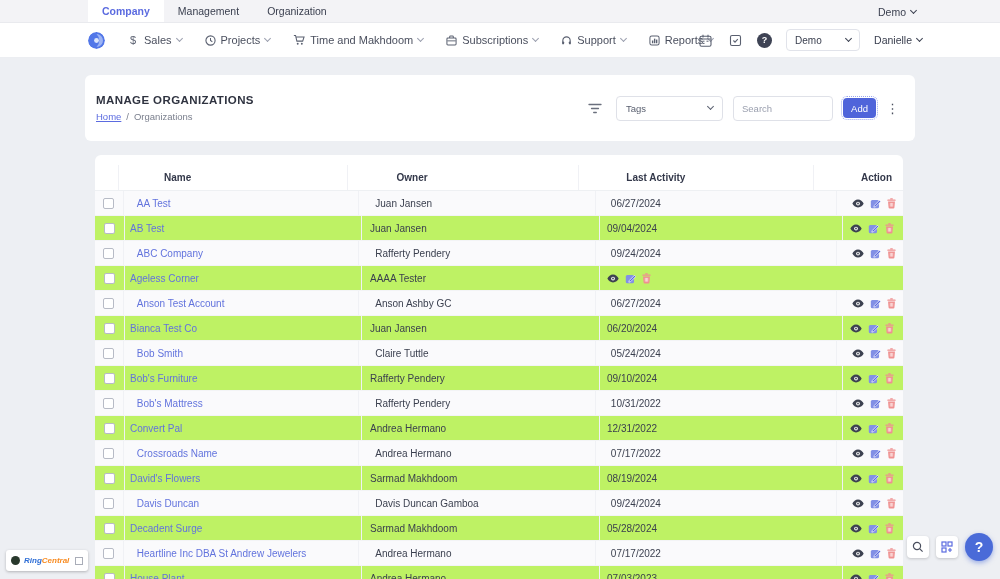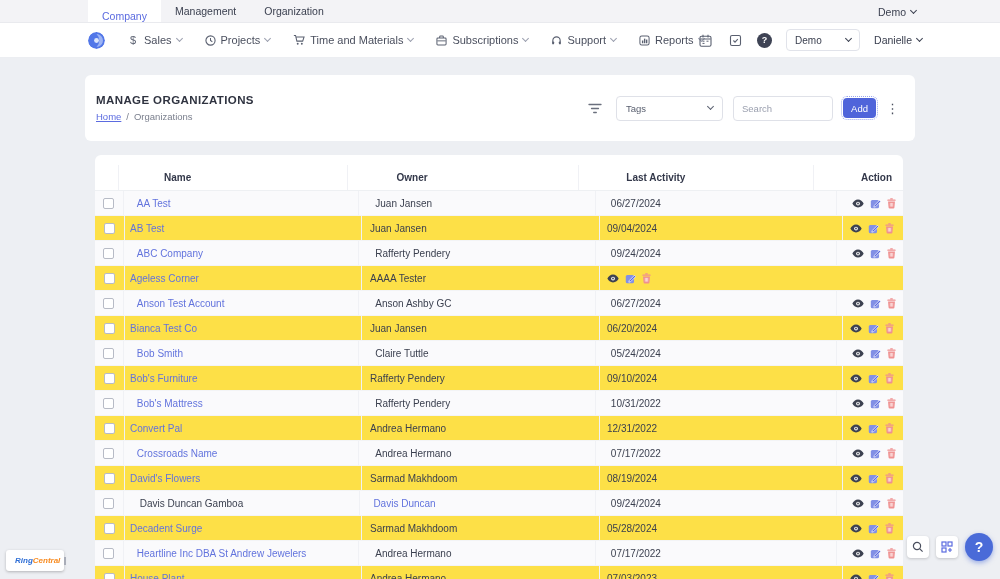"Company" .tab.active { align-items: flex-end -> none; font-weight: normal -> bold }
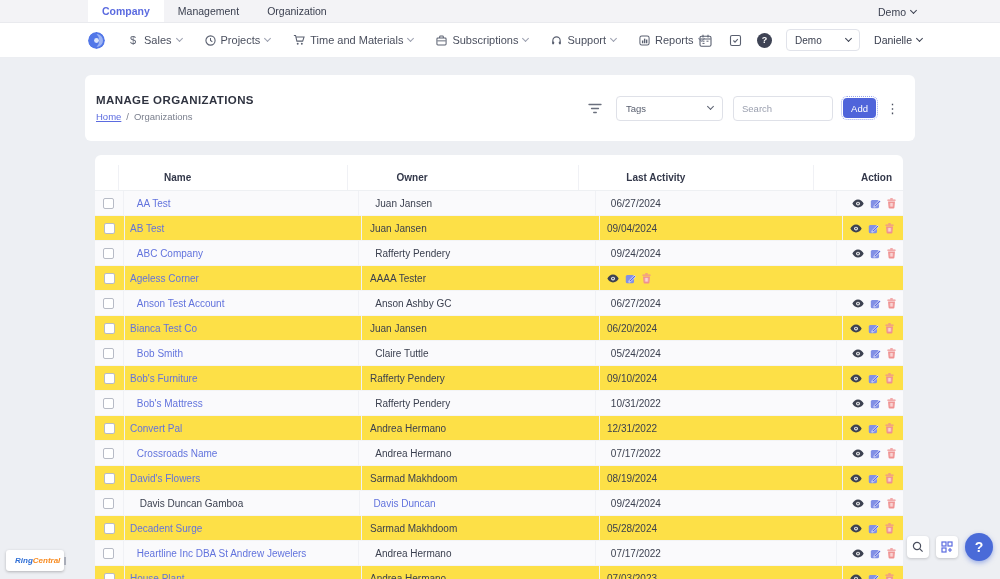"Time and Materials" span { text: Materials -> Makhdoom }
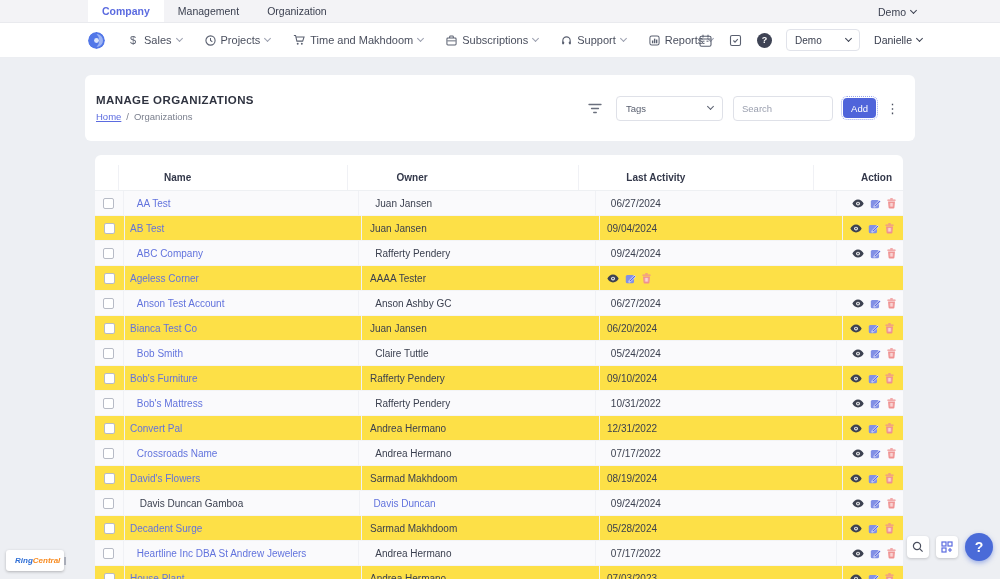"AB Test" .trow { background: #fde047 -> #bef264 }
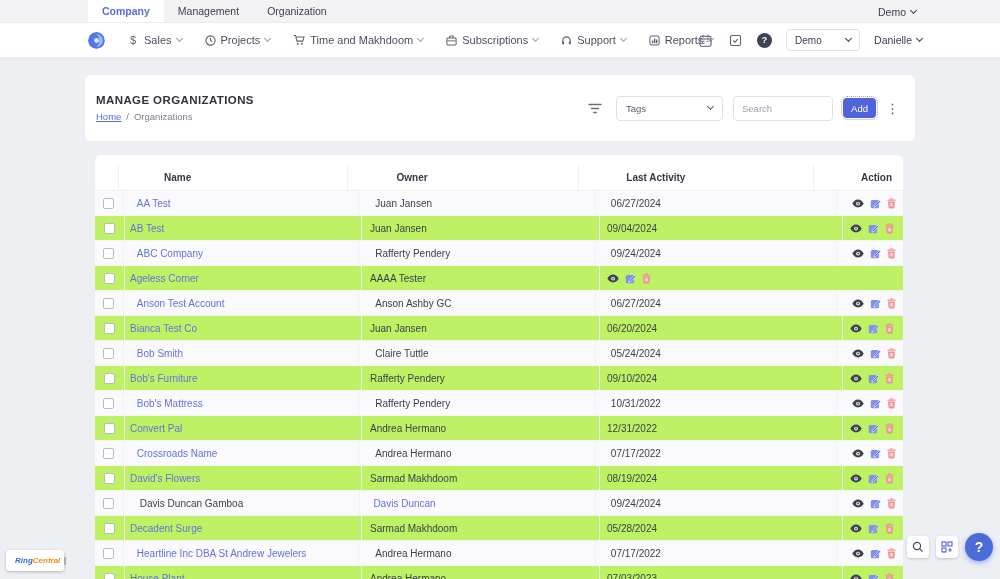"Davis Duncan Gamboa" div.cell { order: before "Davis Duncan" -> after "Davis Duncan" }
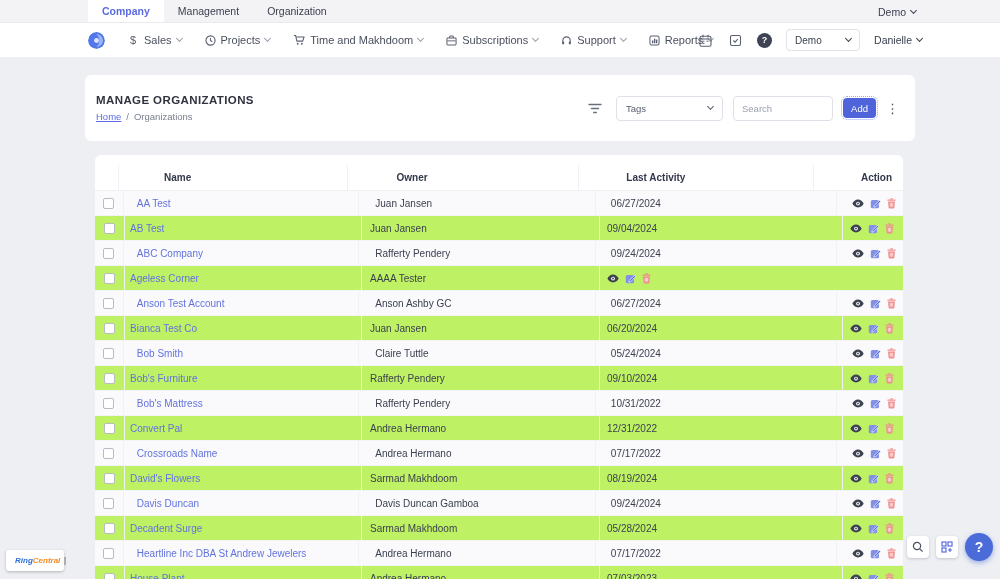"RingCentral" .rc-widget { width: 58px -> 82px }
